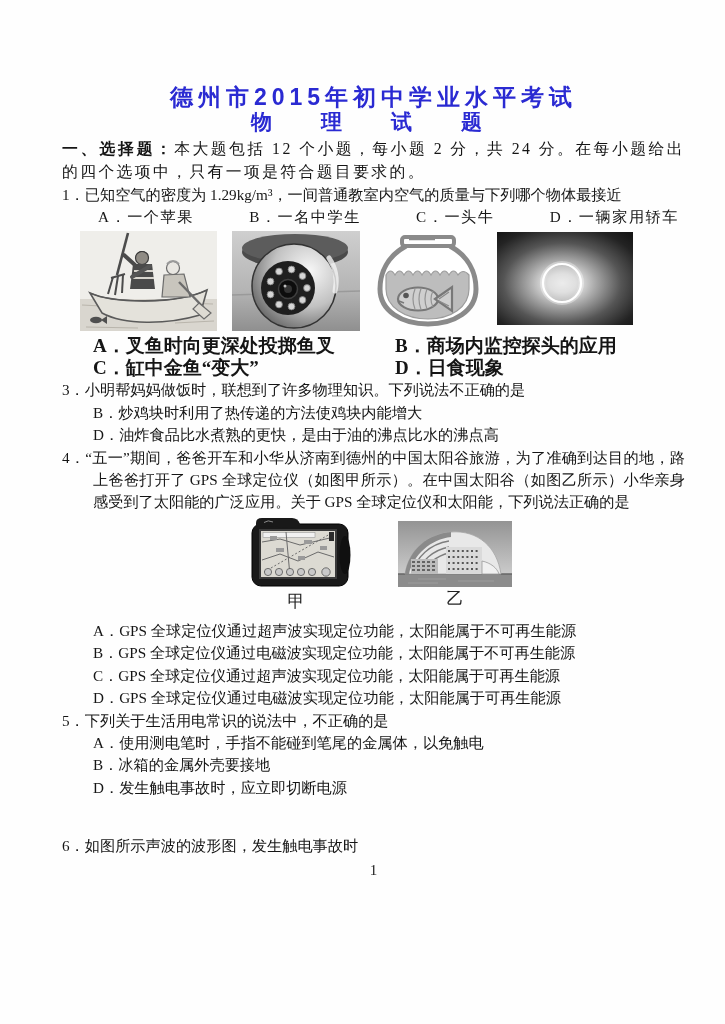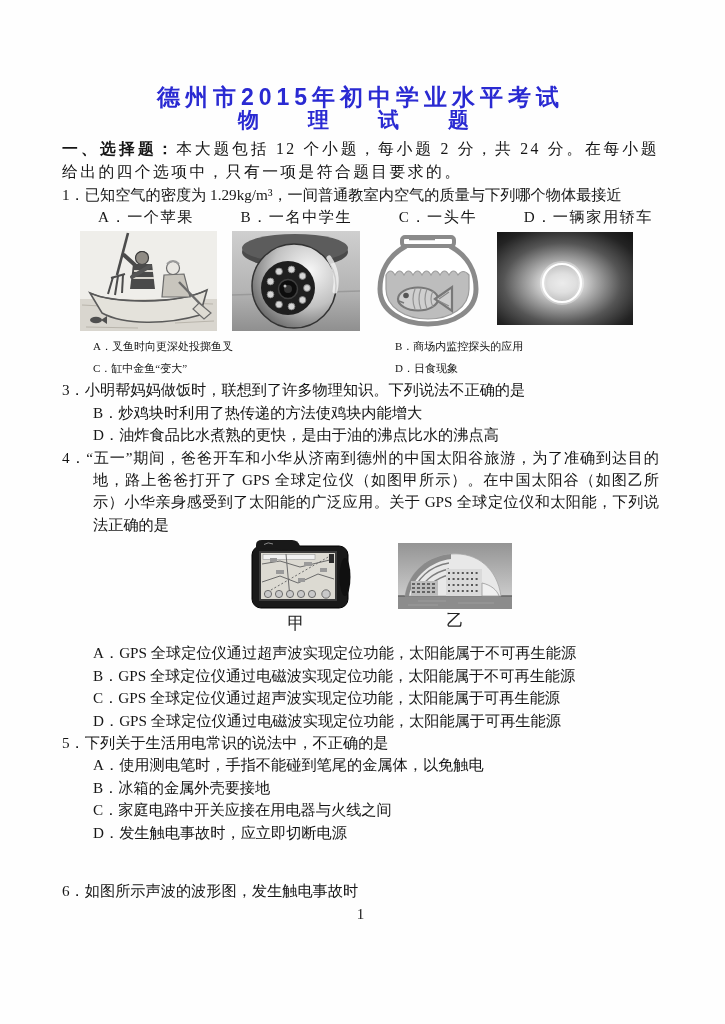"德州市2015年初中学业水平考试" .page { padding: 84px 66px 0 62px -> 84px 40px 0 62px }
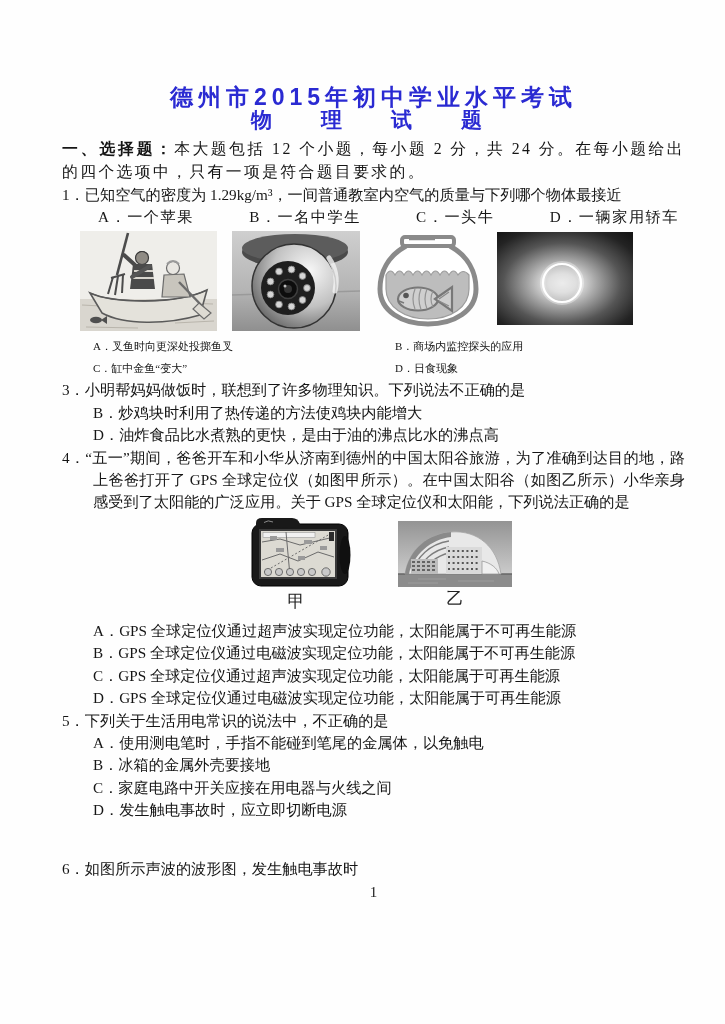"物 理 试 题" .subtitle { font-family: Liberation Mono, monospace -> Liberation Sans, sans-serif }
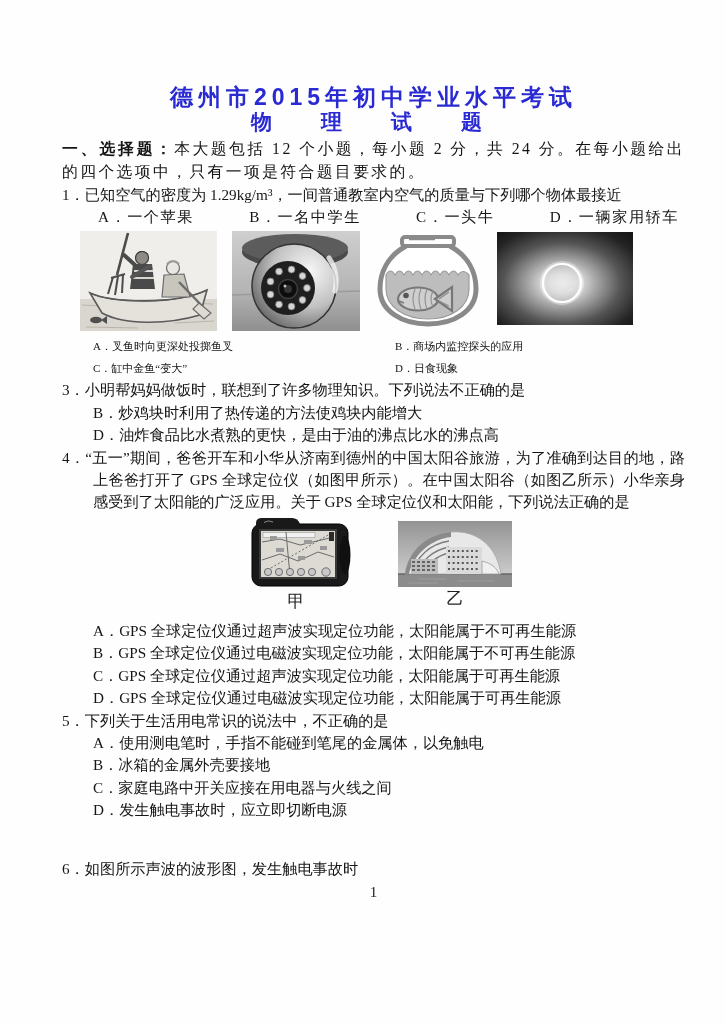"A．叉鱼时向更深处投掷鱼叉" .opts-2col { font-size: 11px -> 19px; font-weight: none -> bold }
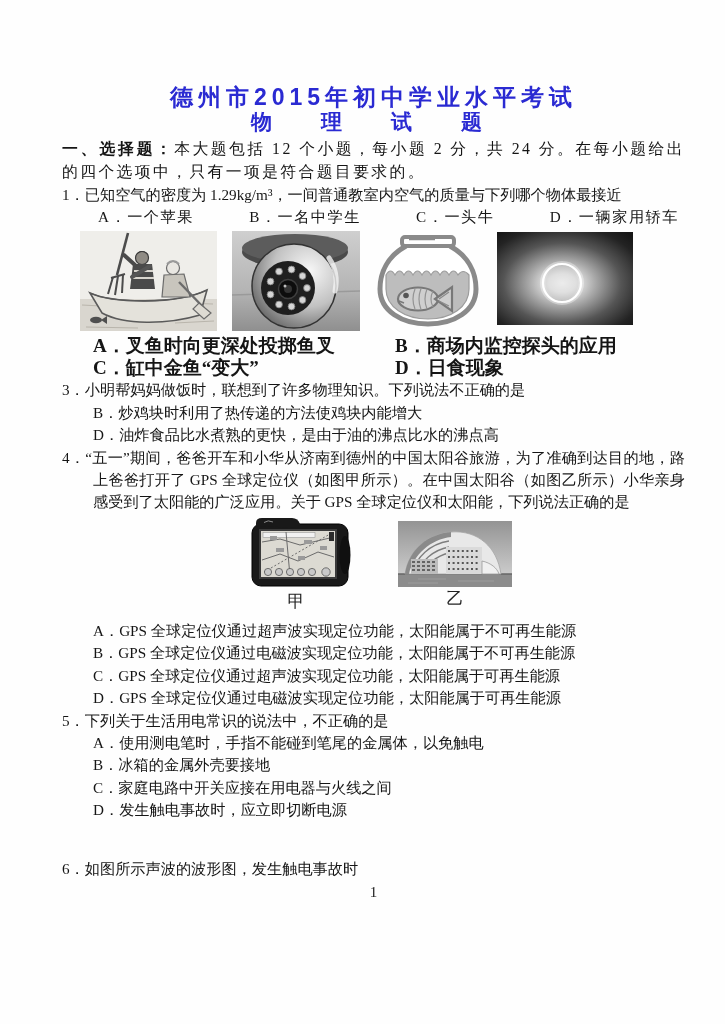"C．家庭电路中开关应接在用电器与火线之间" p.opt { html: <p>C．家庭电路中开关应接在用电器与火线之间</p> -> none }
